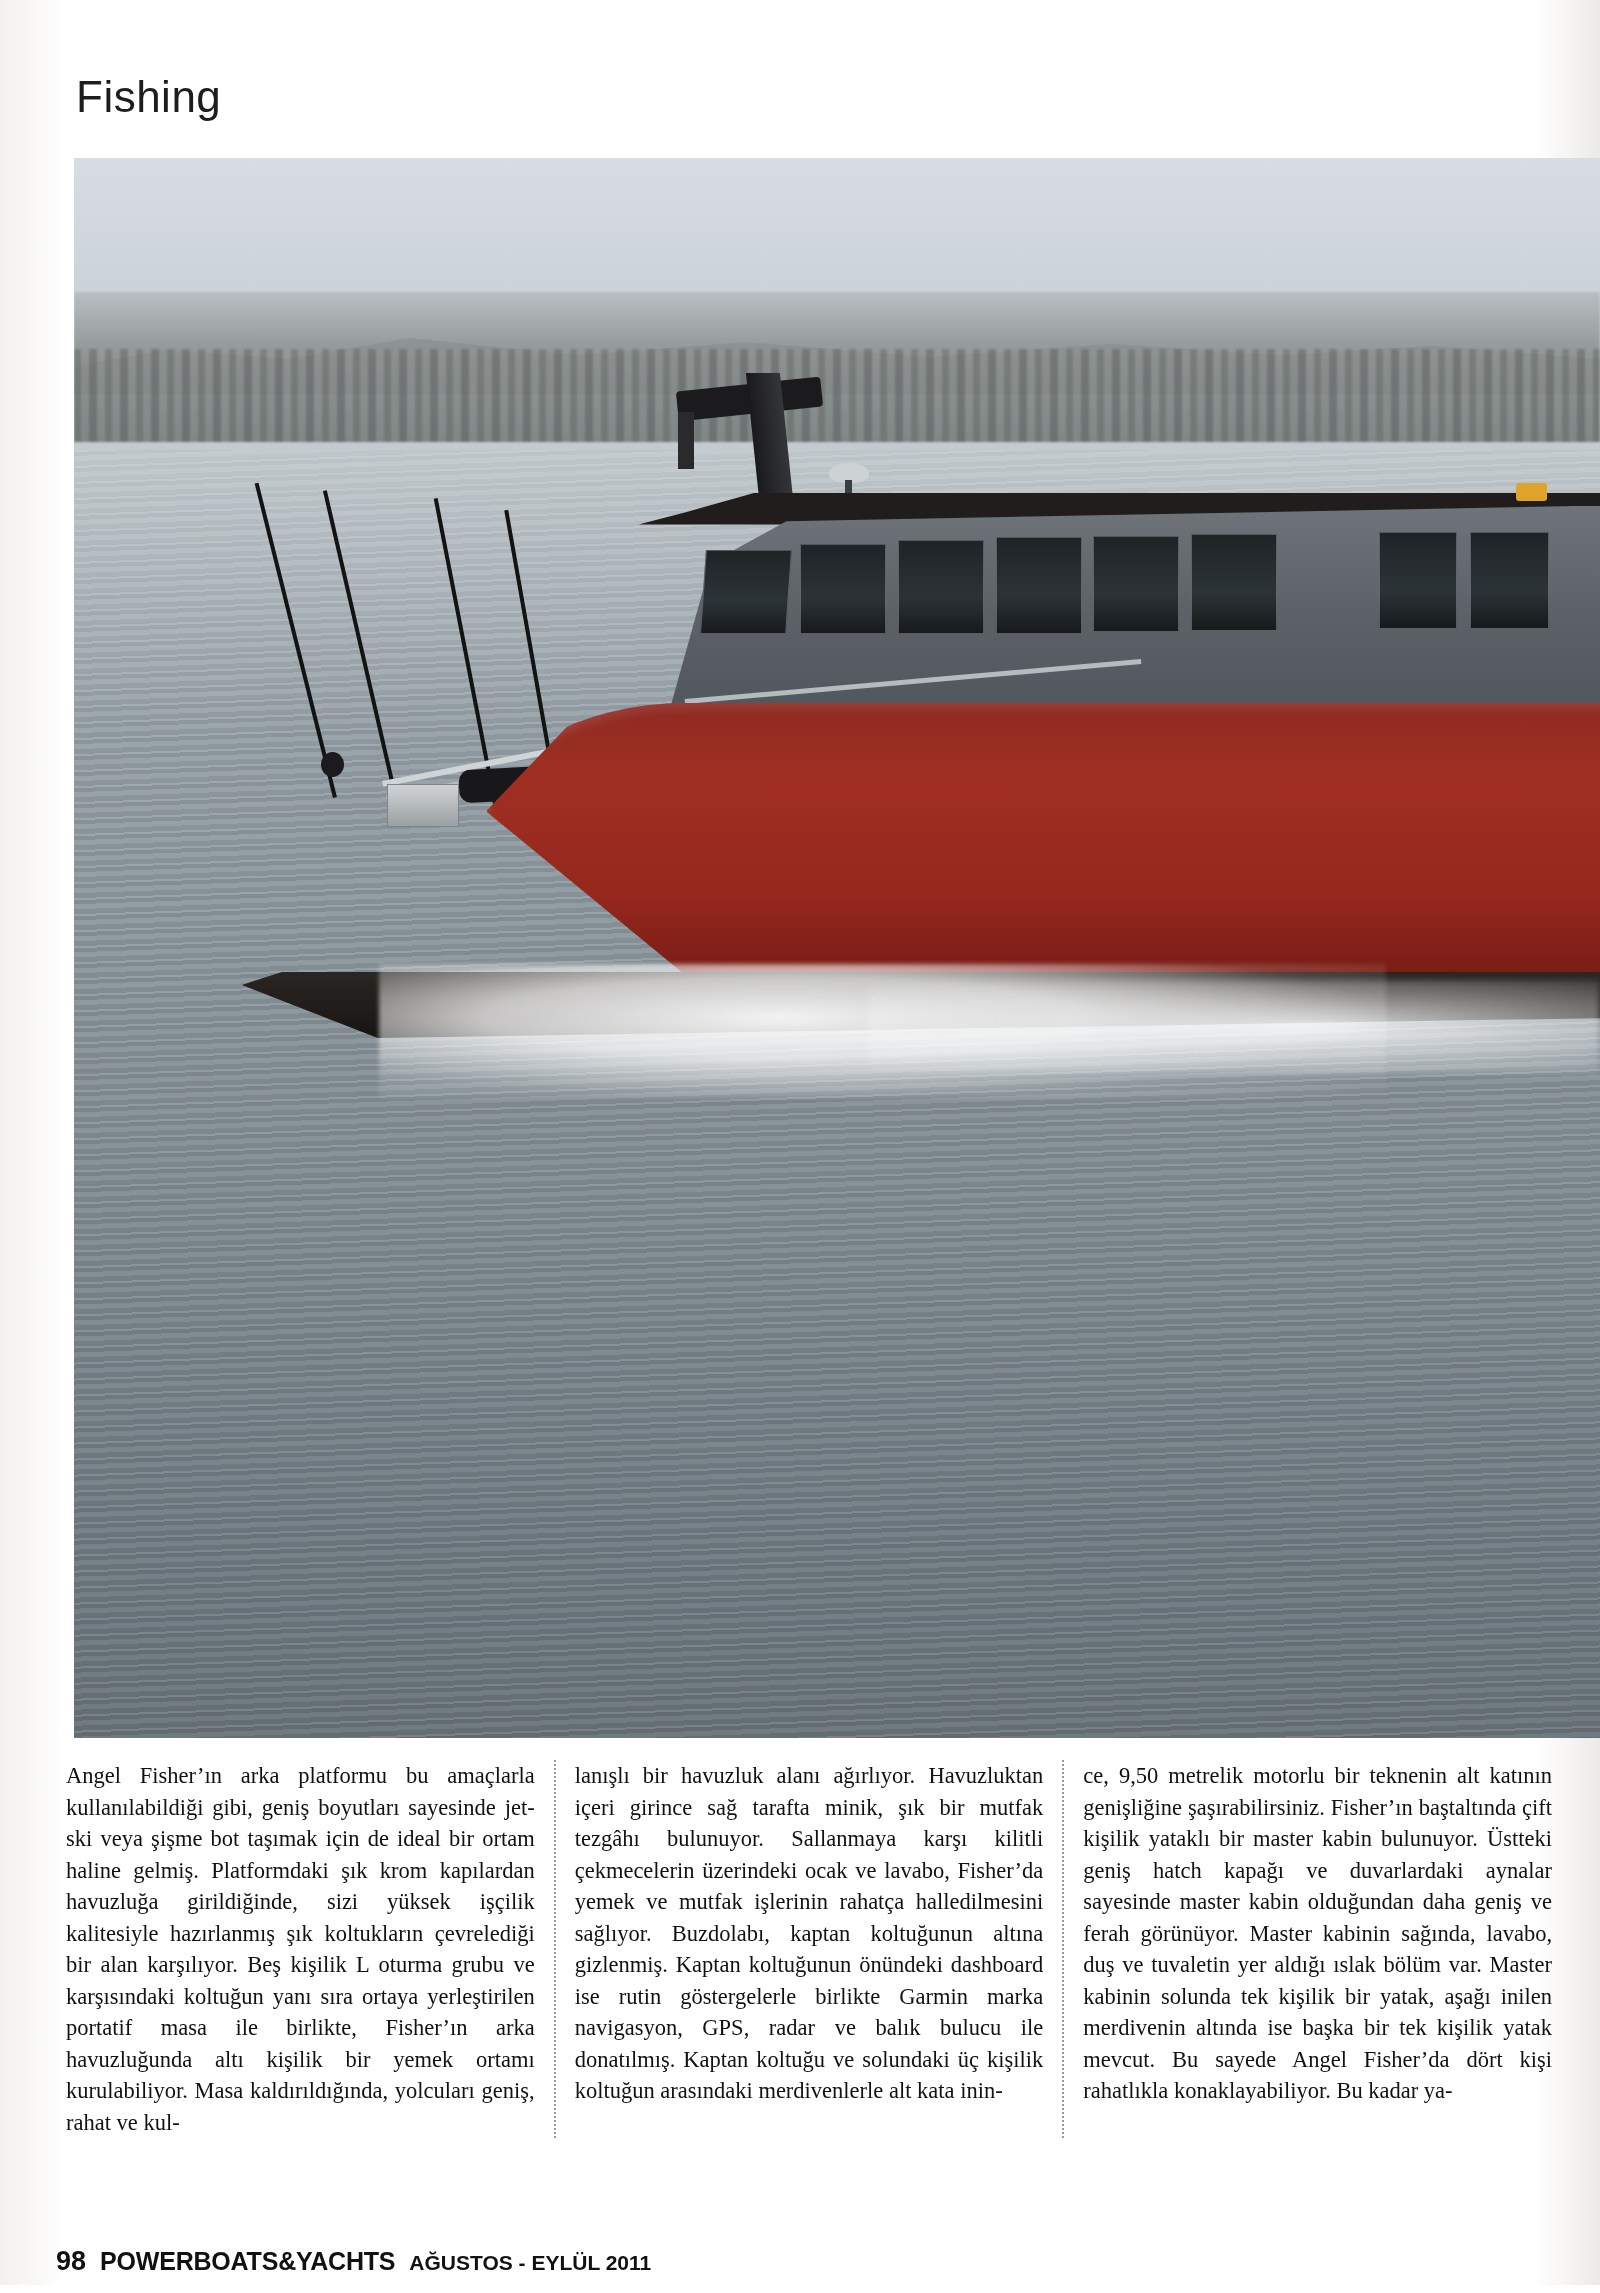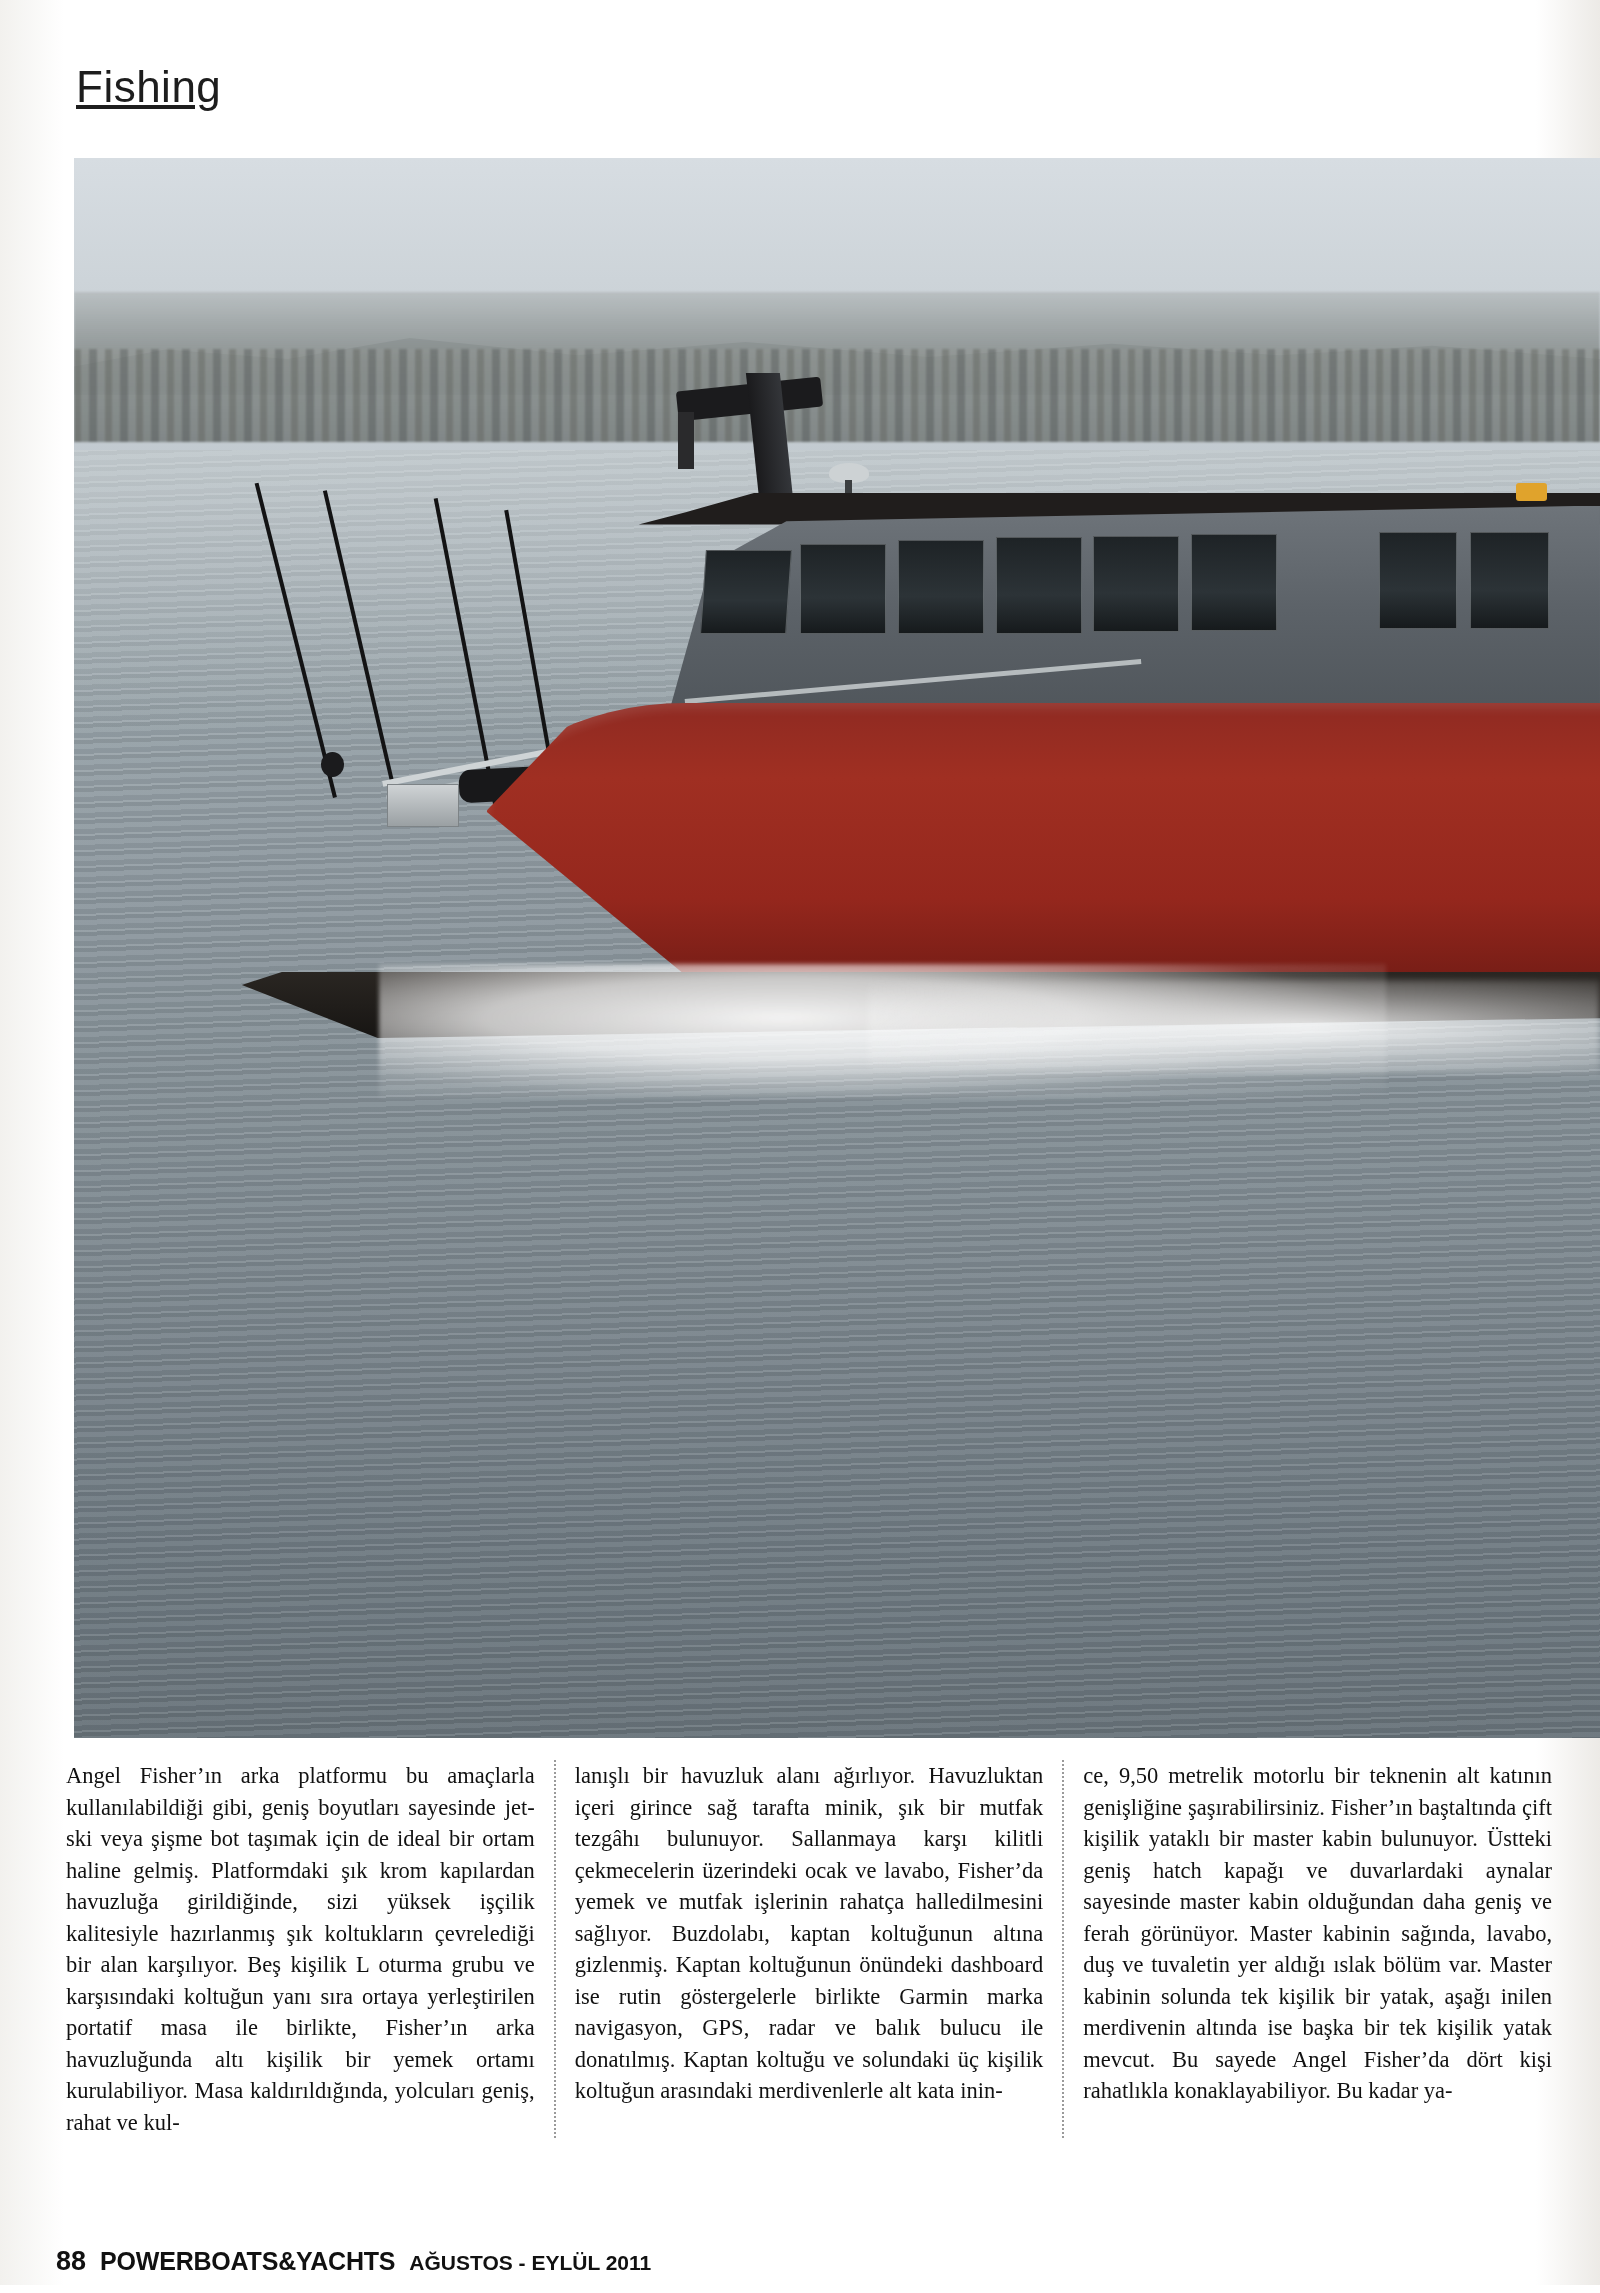"Fishing" .section-title { text-decoration: underline -> none; top: 62px -> 72px }
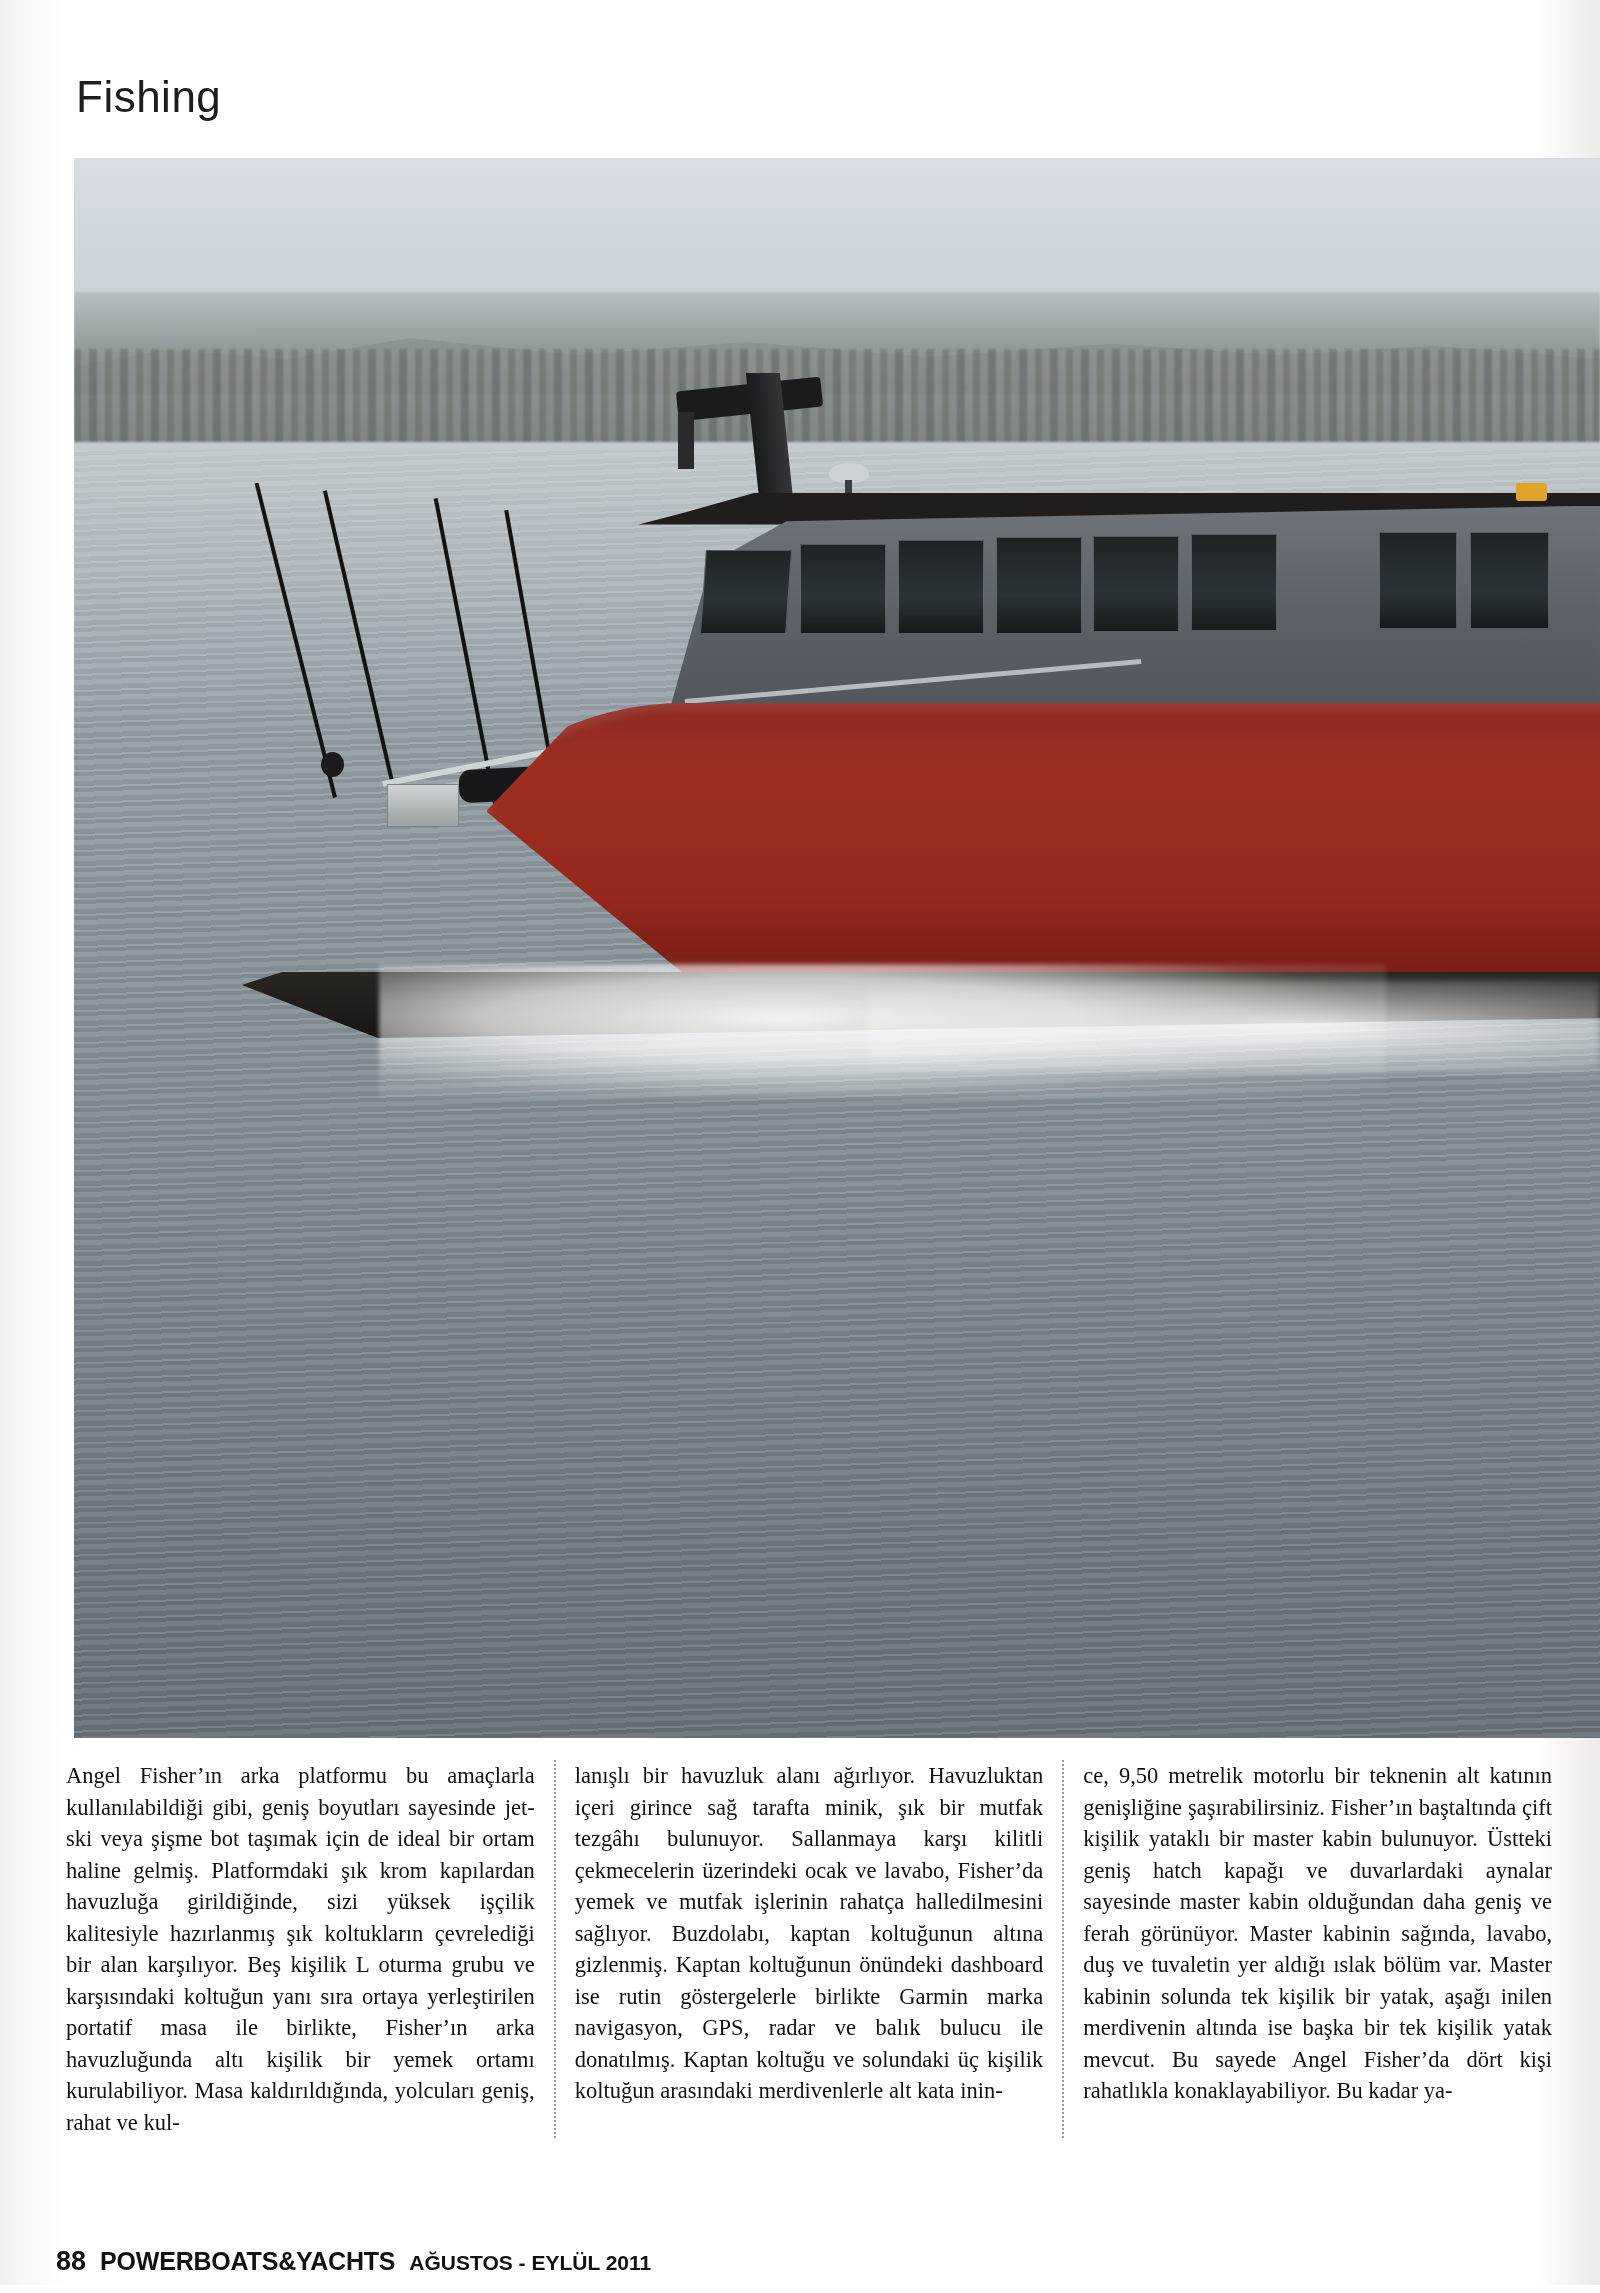"88" span.folio { text: 88 -> 98 }
